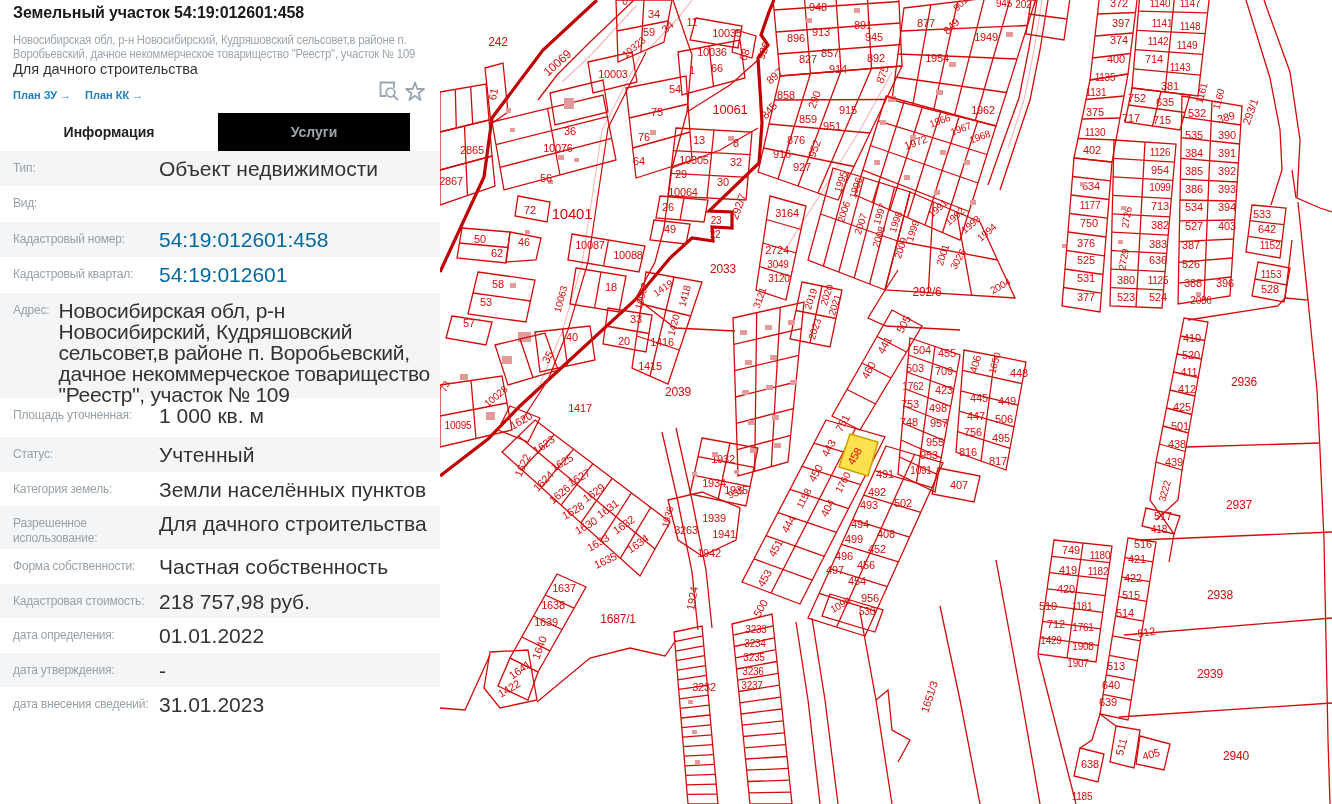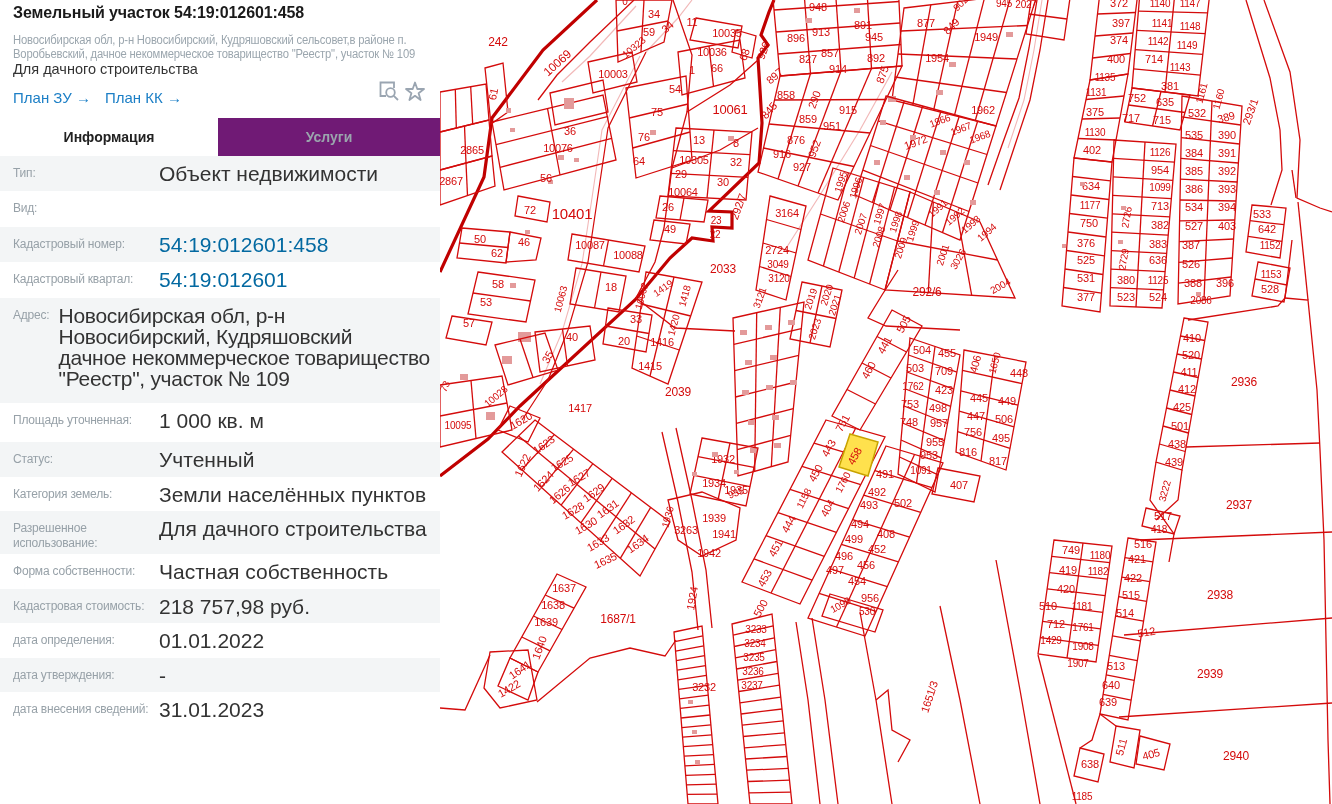"План ЗУ → План КК" #links { font-size: 15px -> 11px; font-weight: none -> bold }
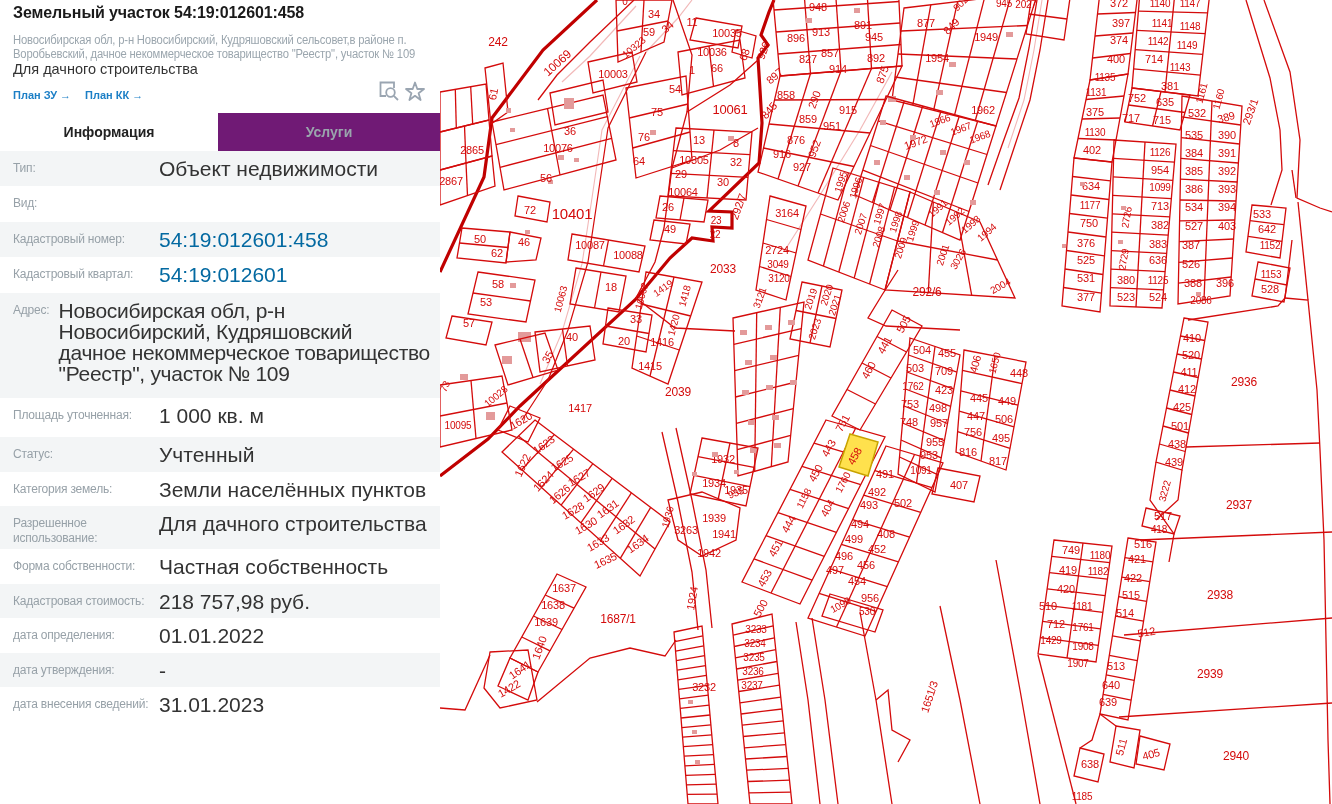"Услуги" .tab.off { background: #701a75 -> #000000; width: 222px -> 192px }
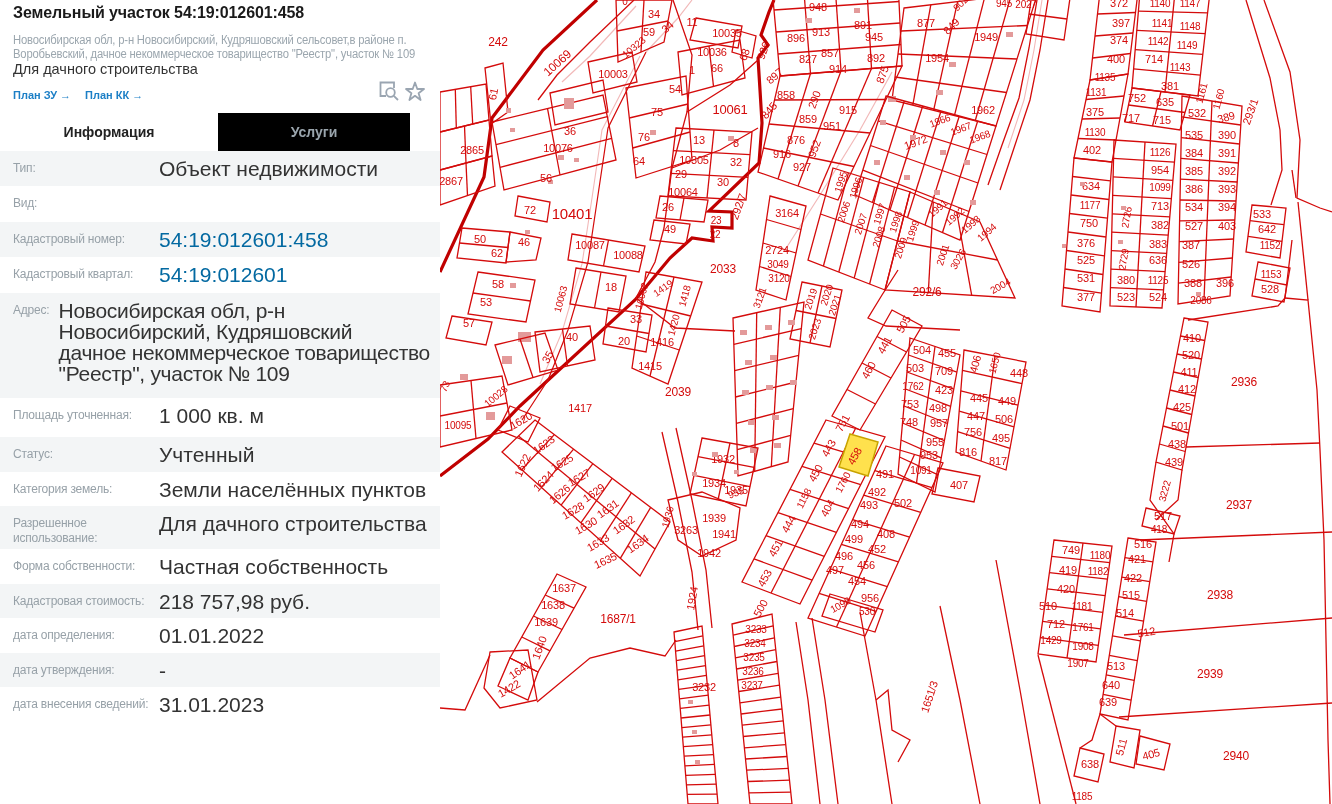"сельсовет,в районе п. Воробьевский," span.vl { html: none -> <span>сельсовет,в районе п. Воробьевский,</span> }
